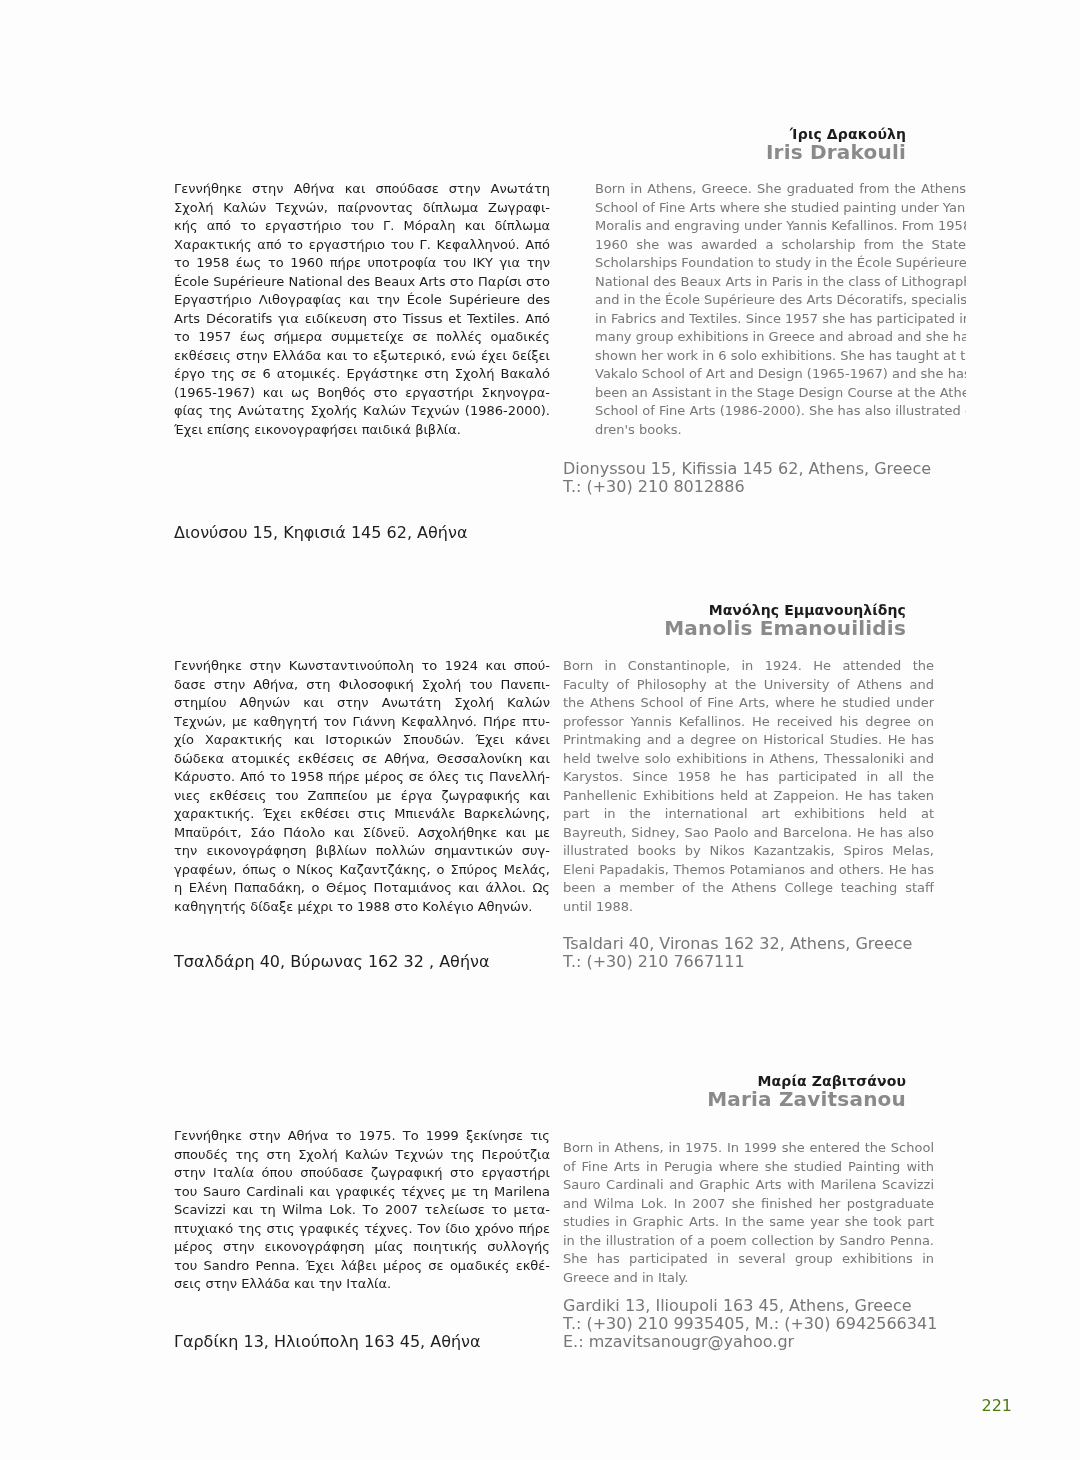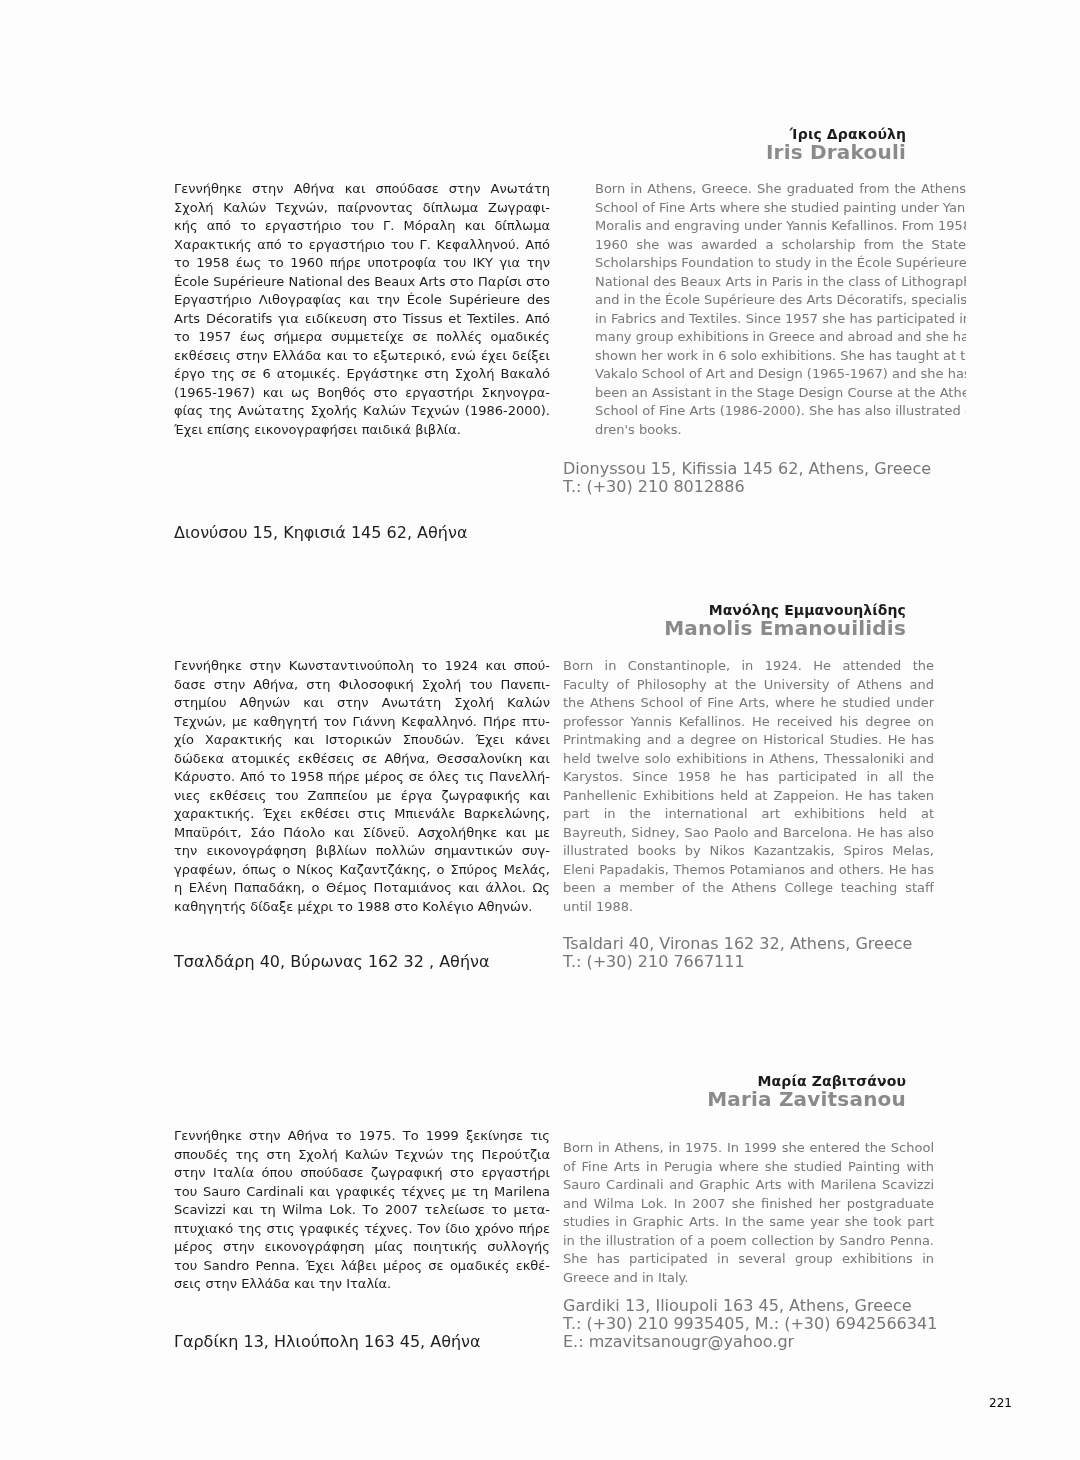"221" .page-number { color: #000000 -> #4d7c0f; font-size: 12px -> 16px }
